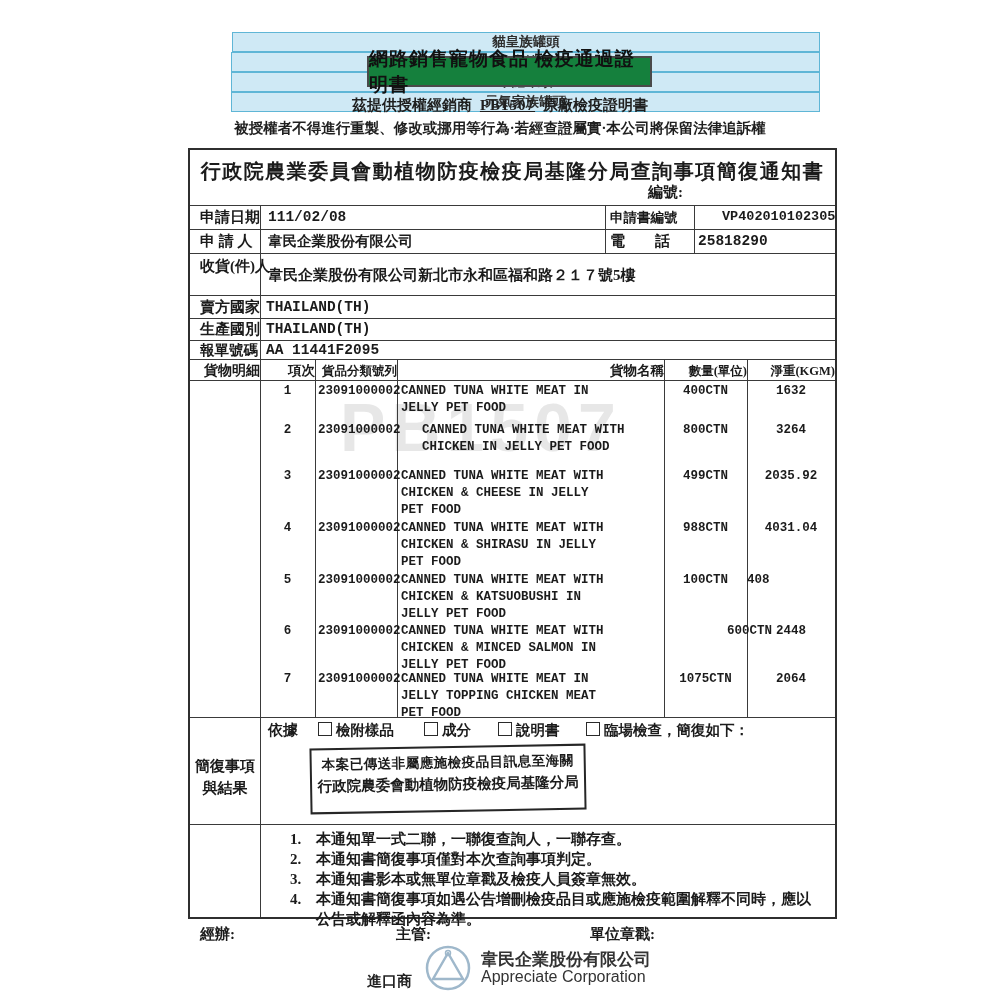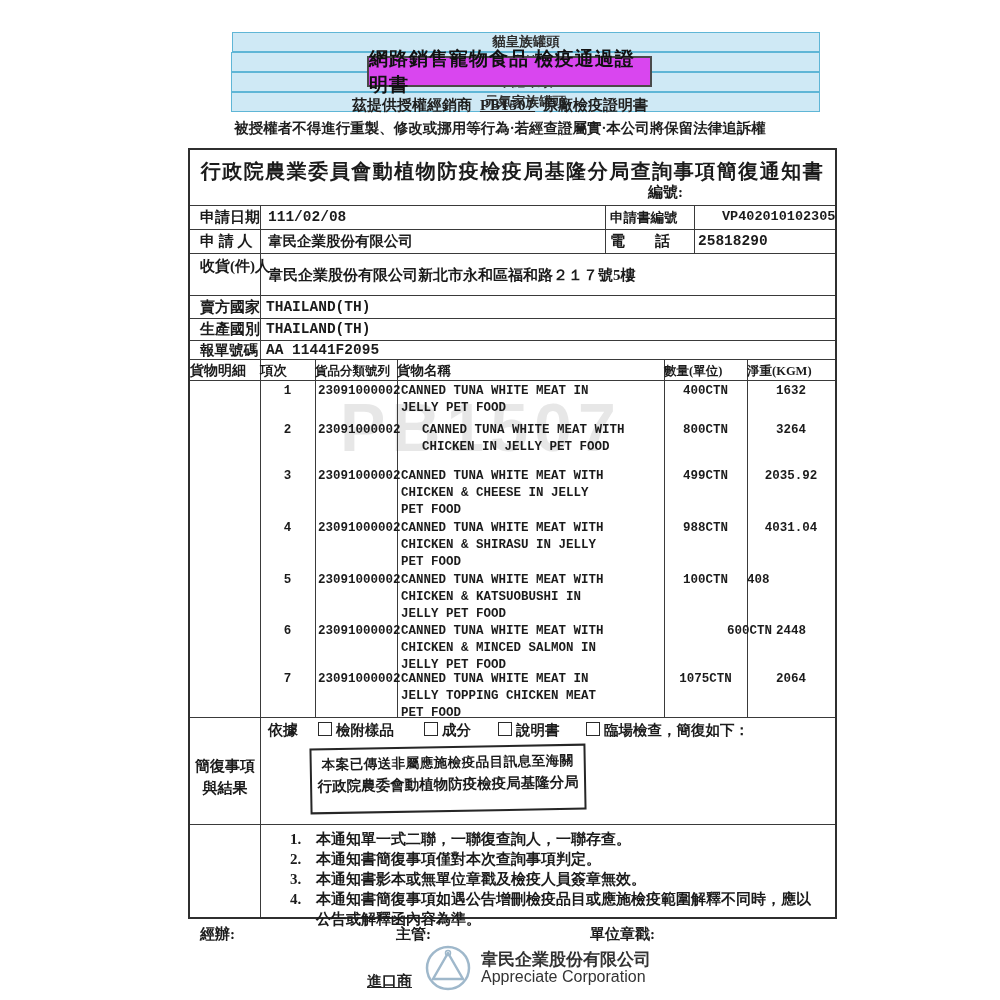"網路銷售寵物食品 檢疫通過證明書" .cert-title { background: #d946ef -> #15803d }
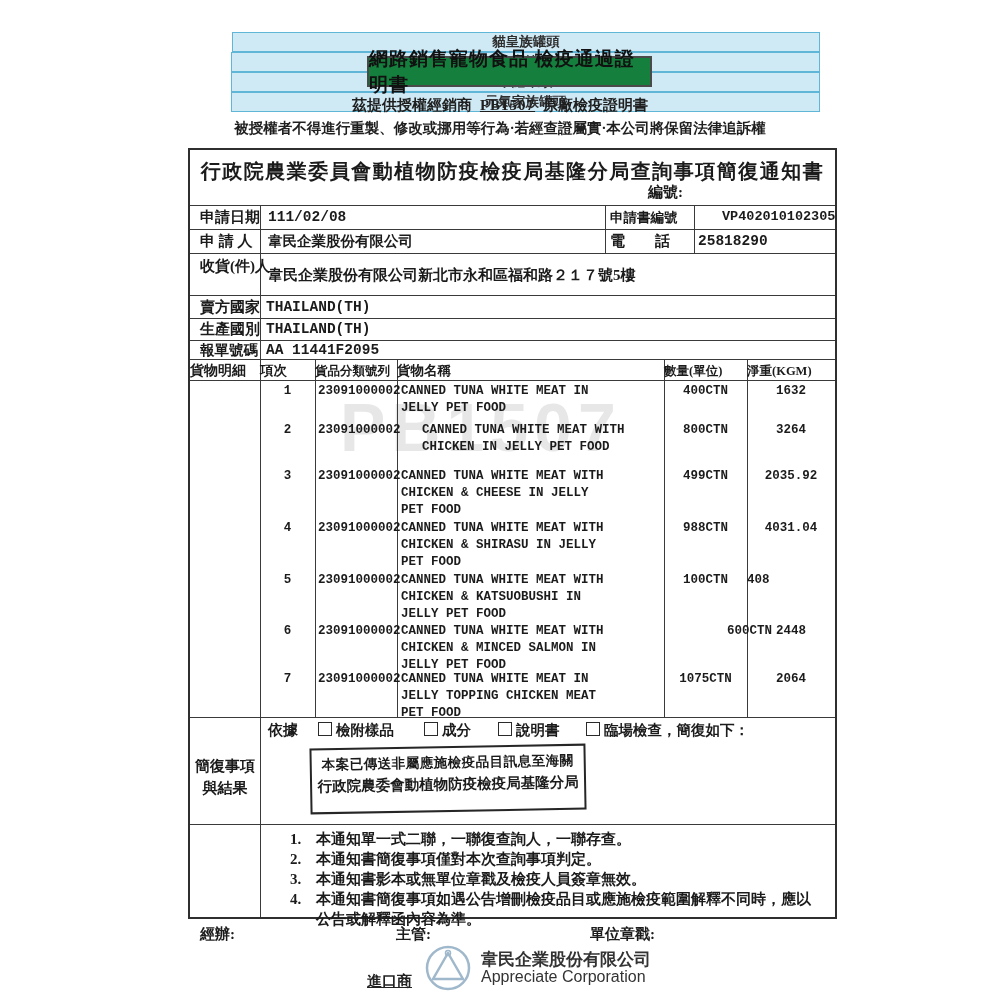"貨物明細" .gh { text-align: left -> right }
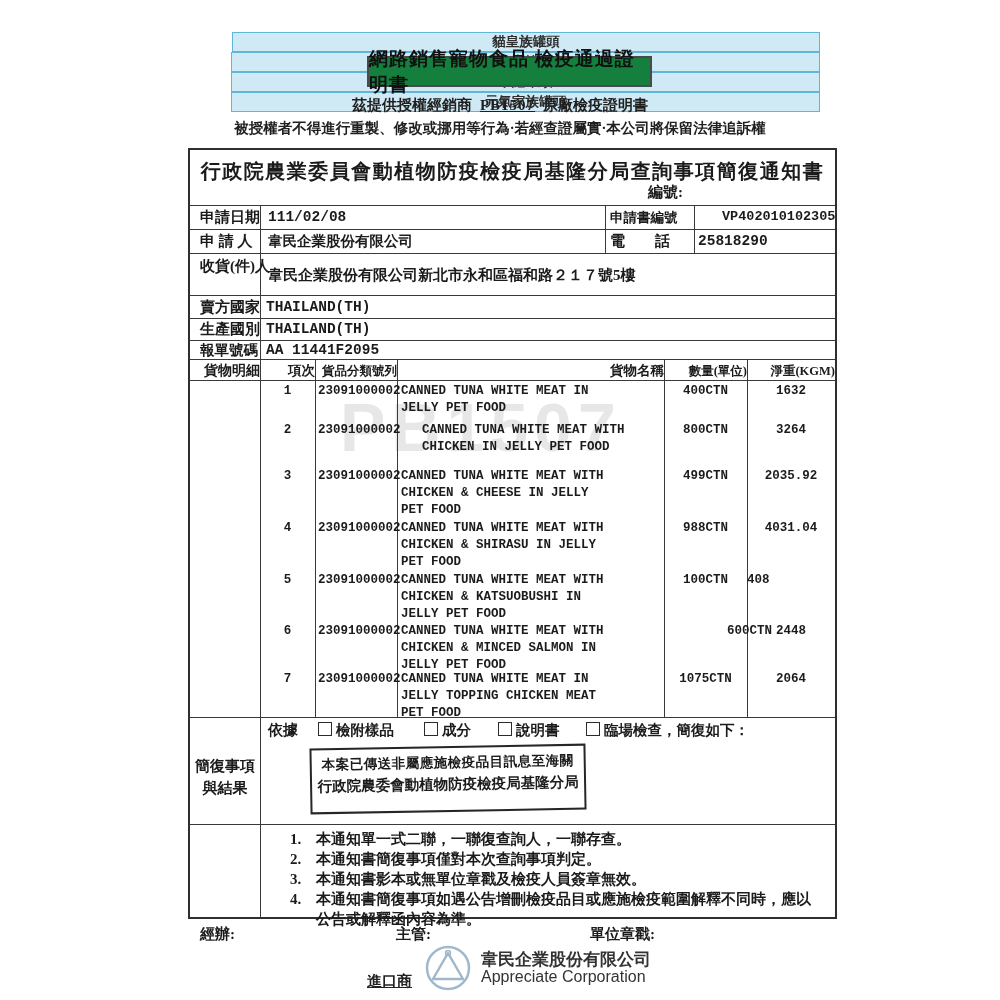"進口商" .importer { text-decoration: underline -> none }
